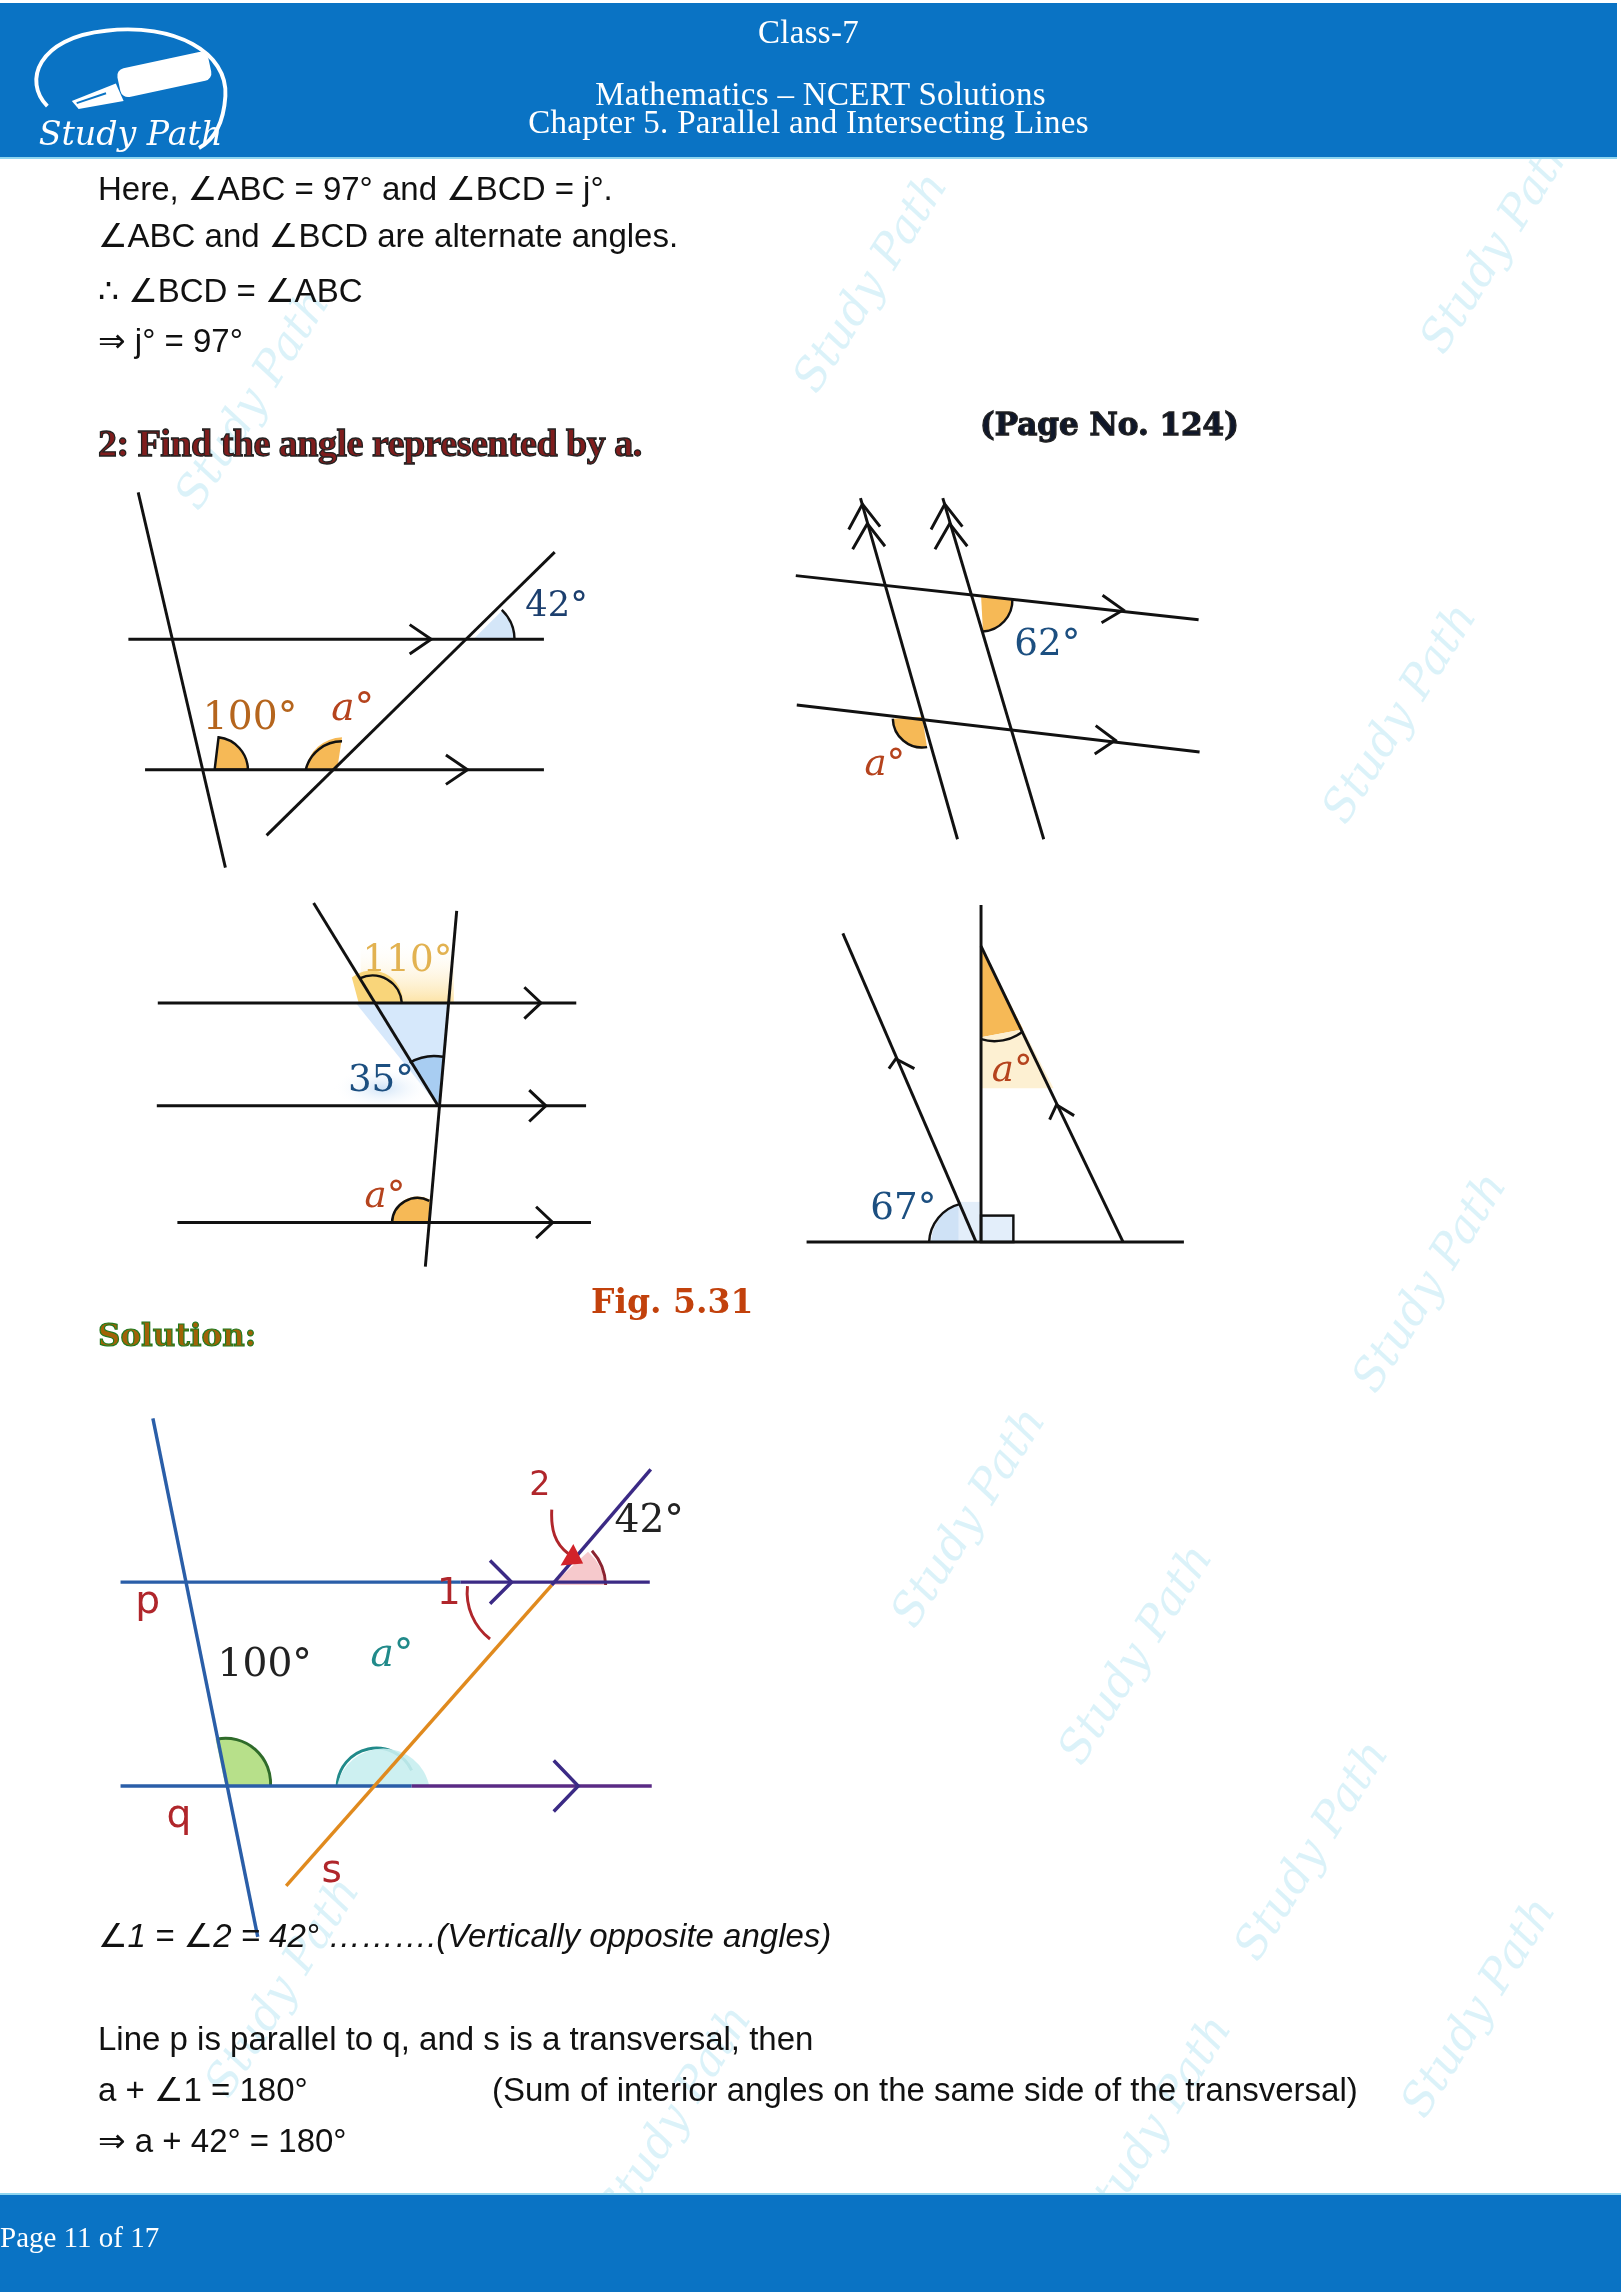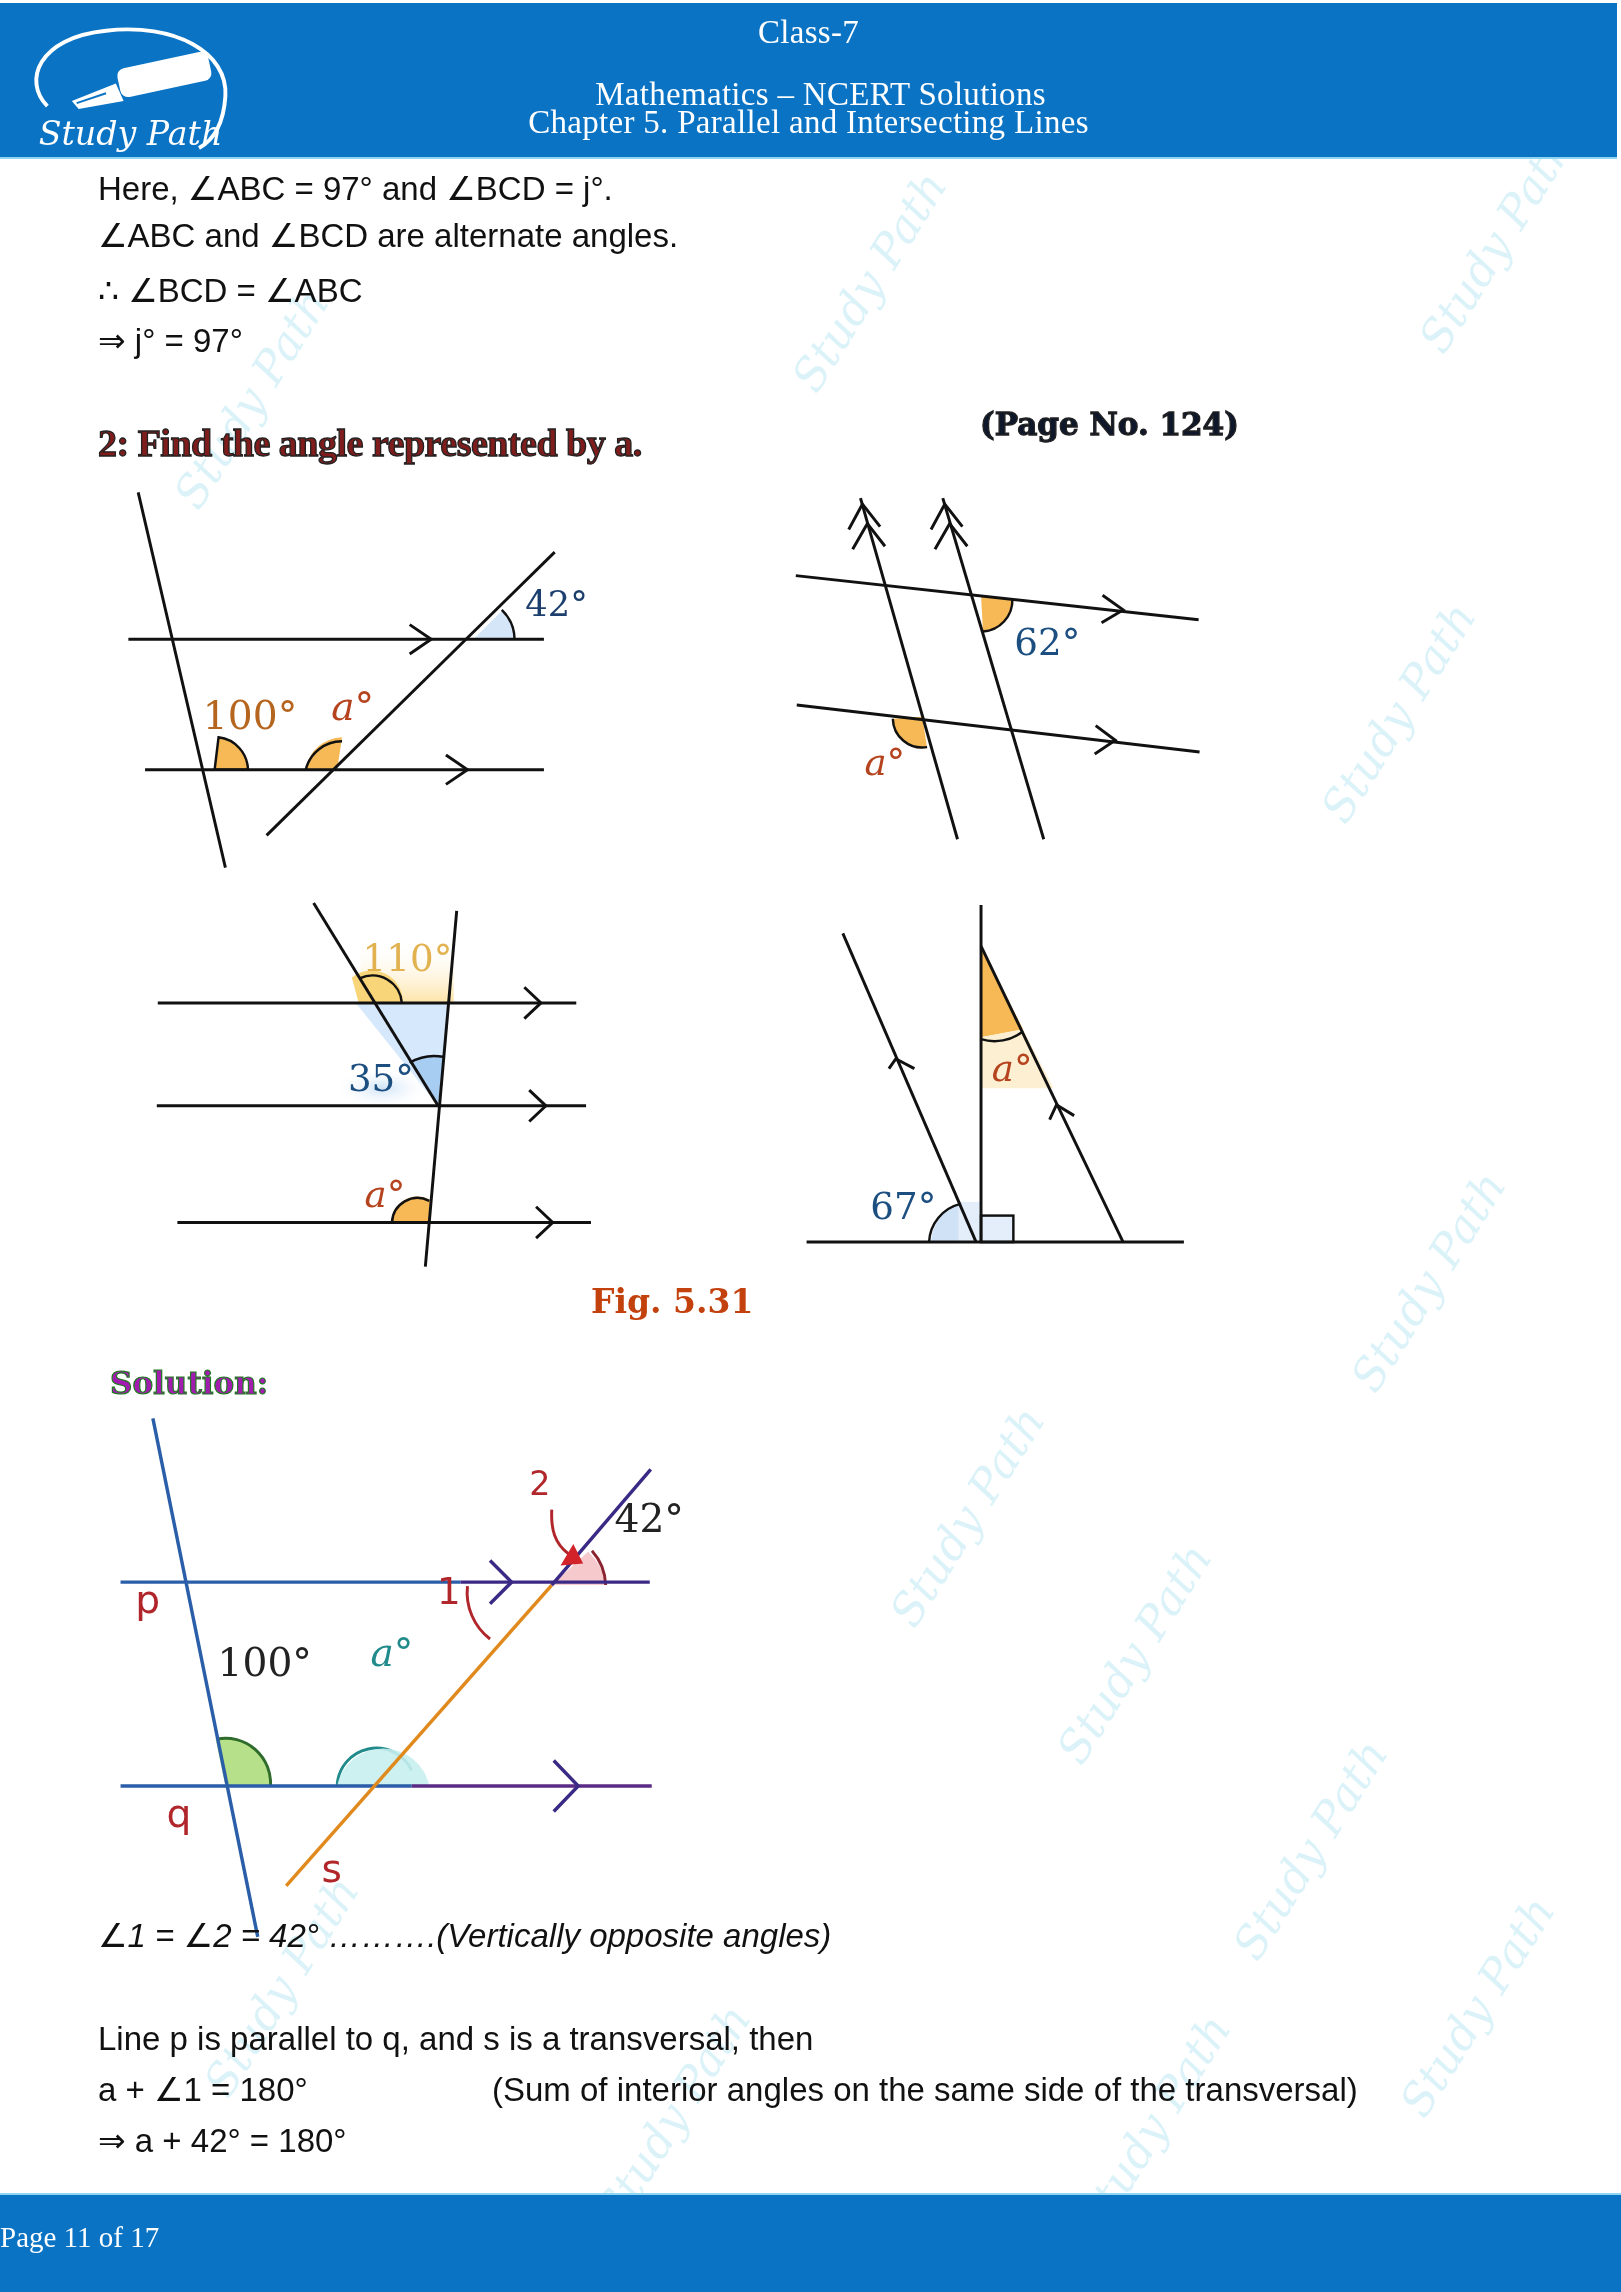"Solution:" .sol-heading { color: #a21caf -> #a16207; margin-left: 12px -> none; top: 1365px -> 1317px }
